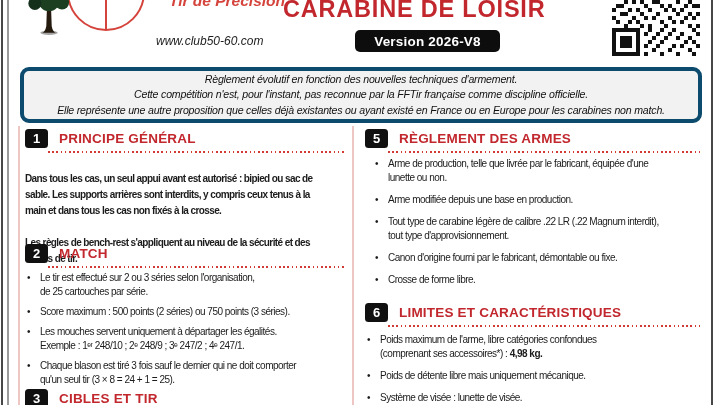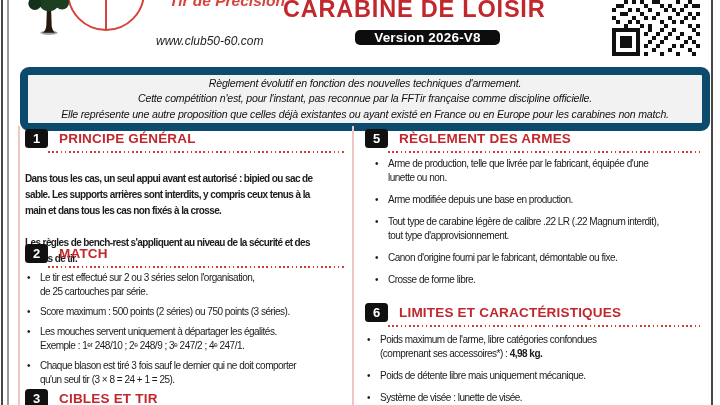"Version 2026-V8" .version-badge { height: 15px -> 22px }
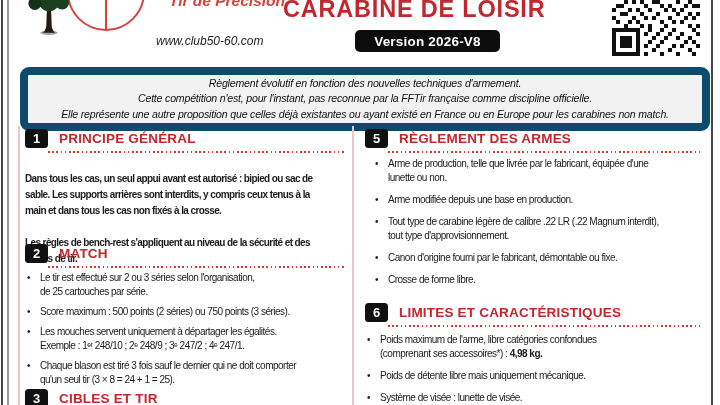"Règlement évolutif en fonction des" .notice { border: 8px solid #0c4a6e -> 4px solid #0c4a6e }
